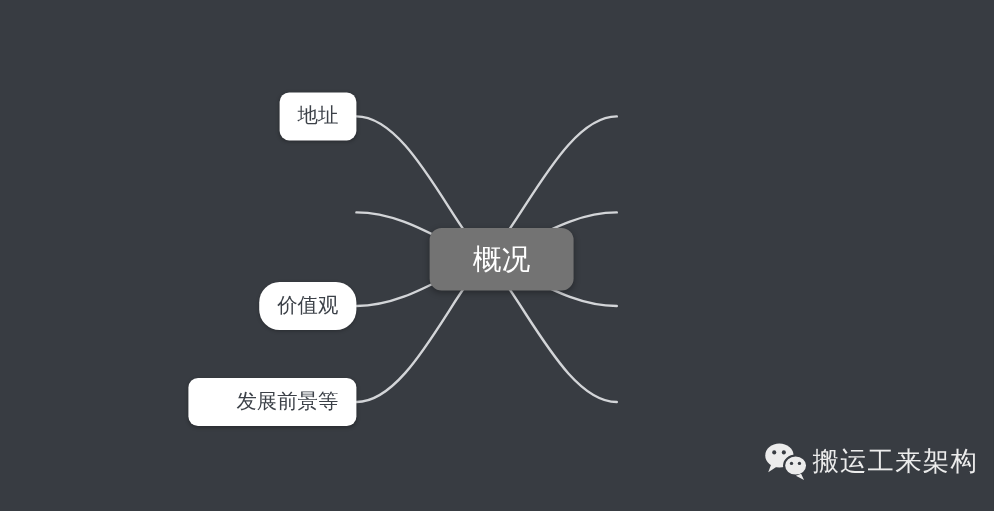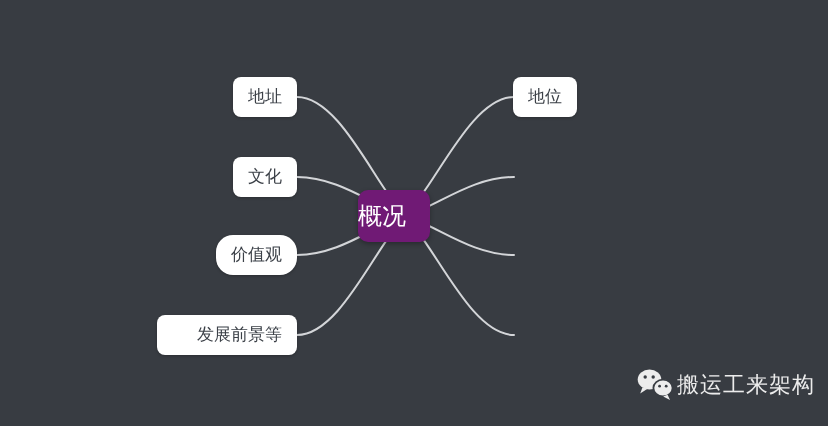"地址" .node { justify-content: flex-start -> center }
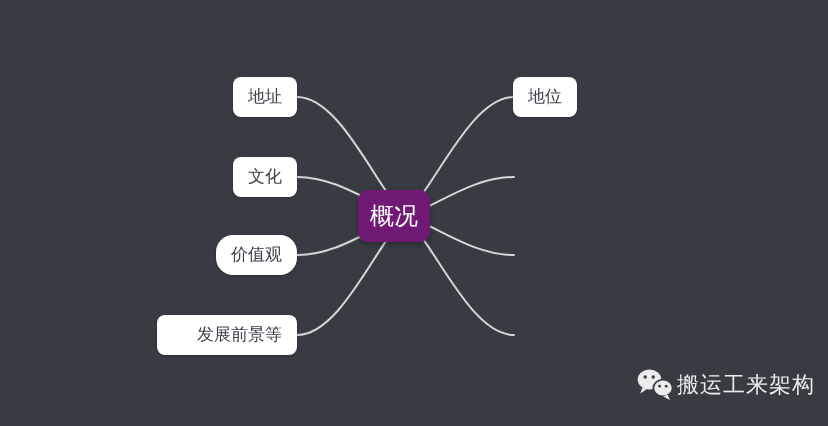"地位" div.node { html: <div> <span>地位</span> </div> -> none }
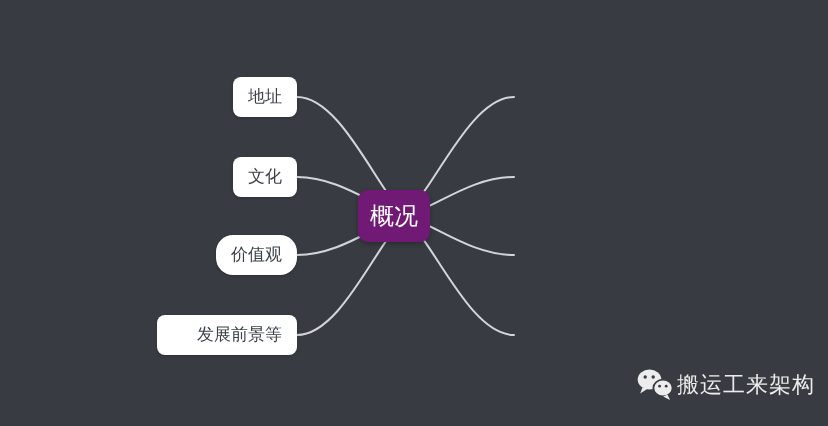"文化" div.node { html: <div> <span>文化</span> </div> -> none }
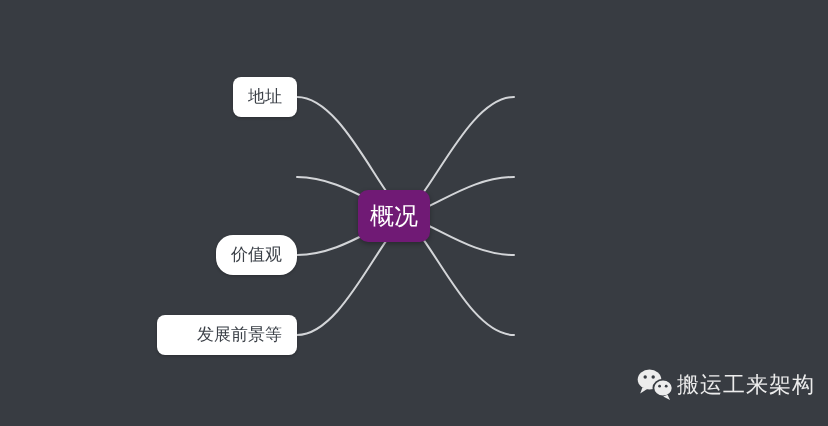"概况" .root { background: #701a75 -> #737373; width: 72px -> 120px }
